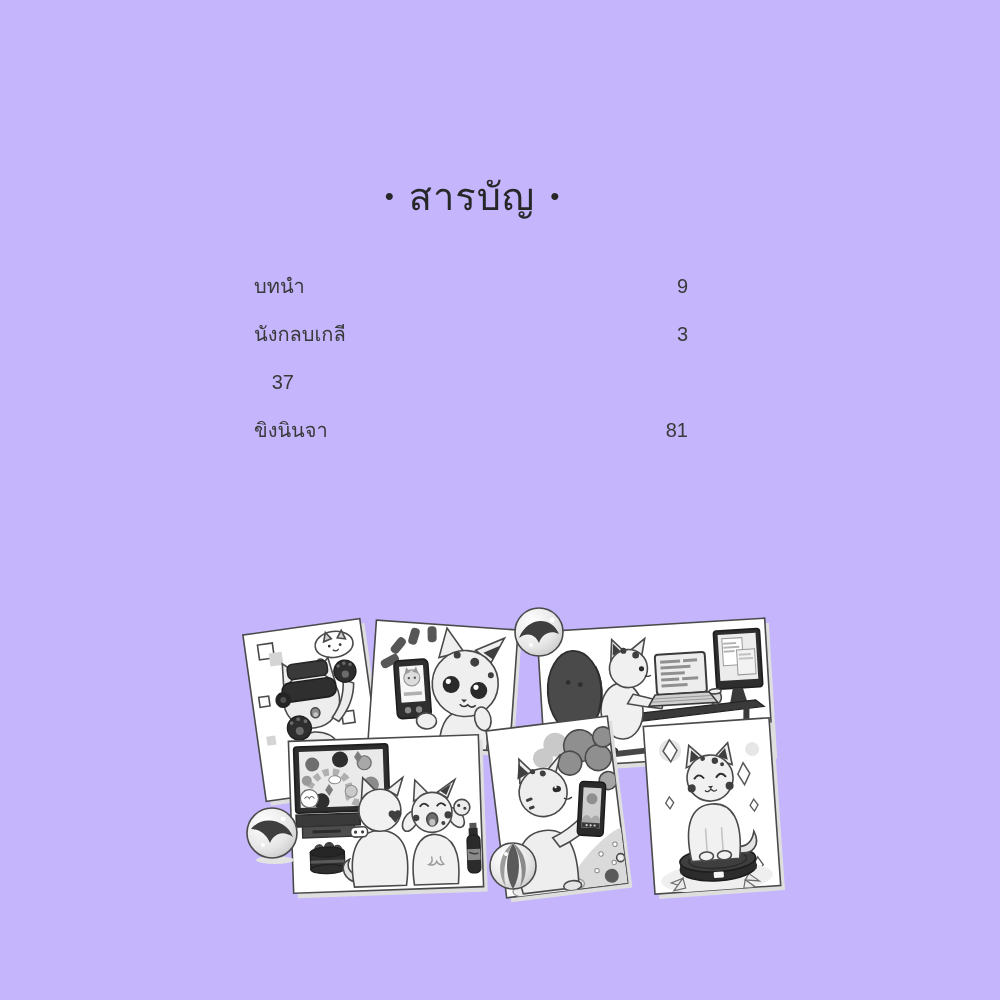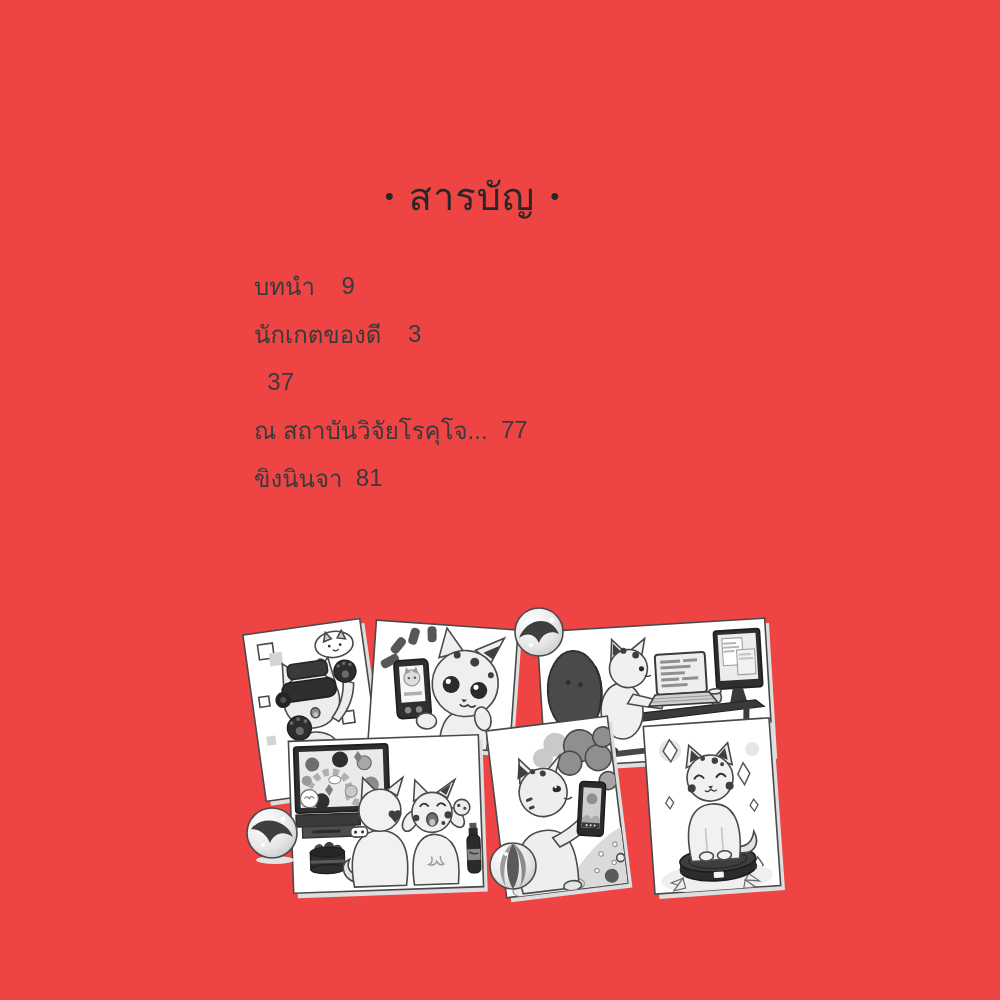"• สารบัญ •" .page { background: #ef4444 -> #c4b5fd }
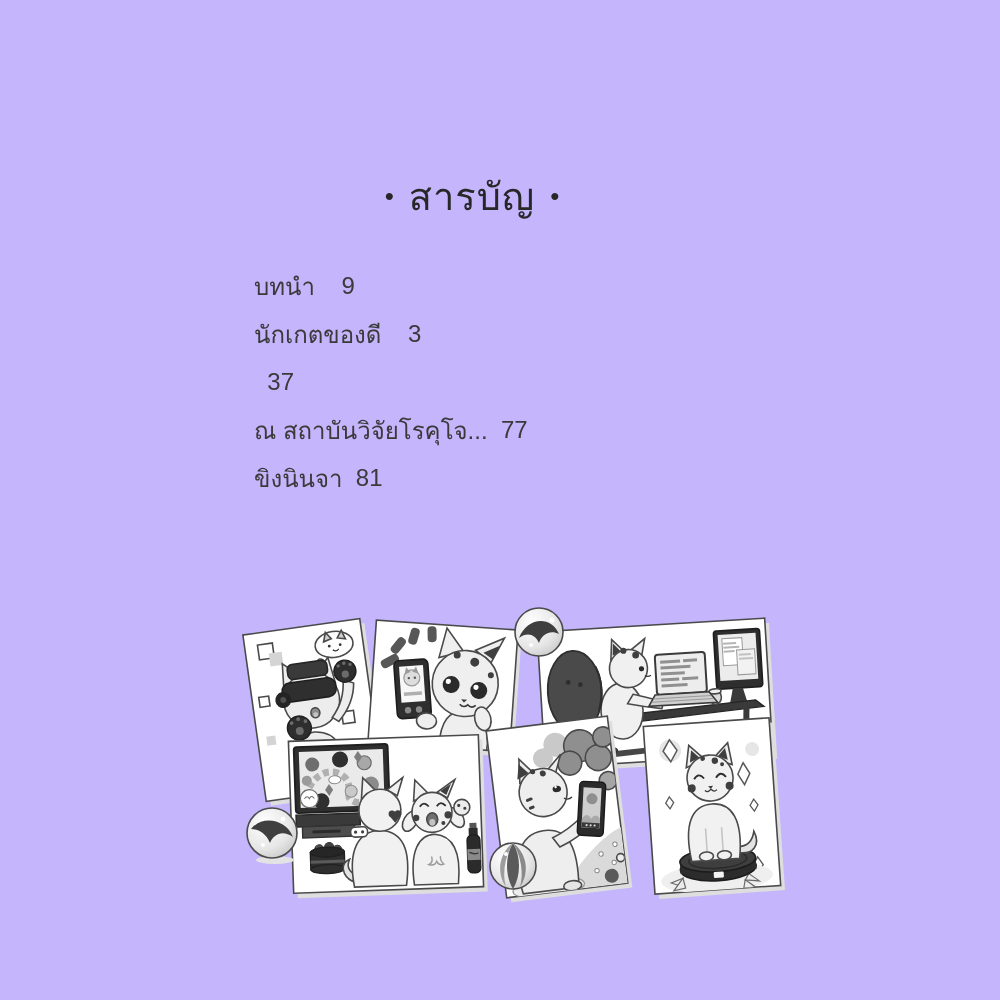"บทนำ" .toc-row { font-size: 24px -> 20px; justify-content: none -> space-between }
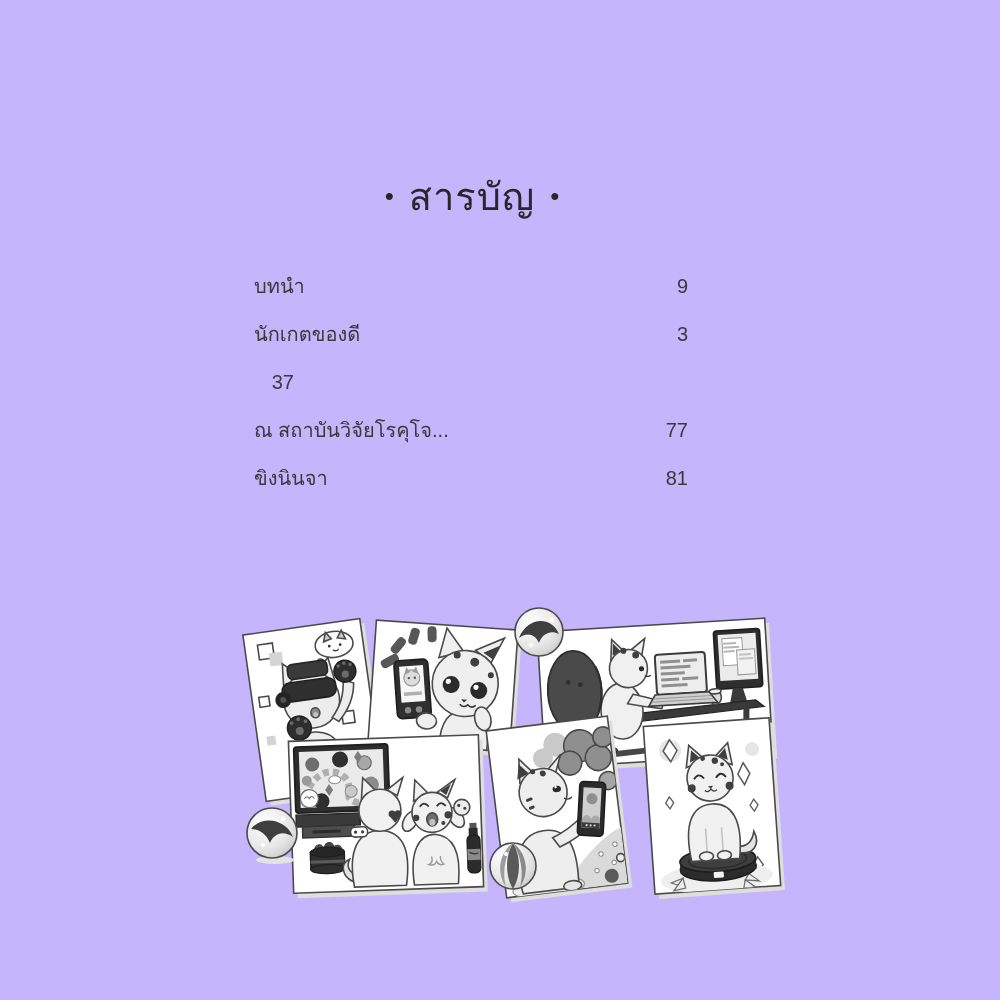"นักเกตของดี" span.toc-label { text: นักเกตของดี -> นังกลบเกลี }
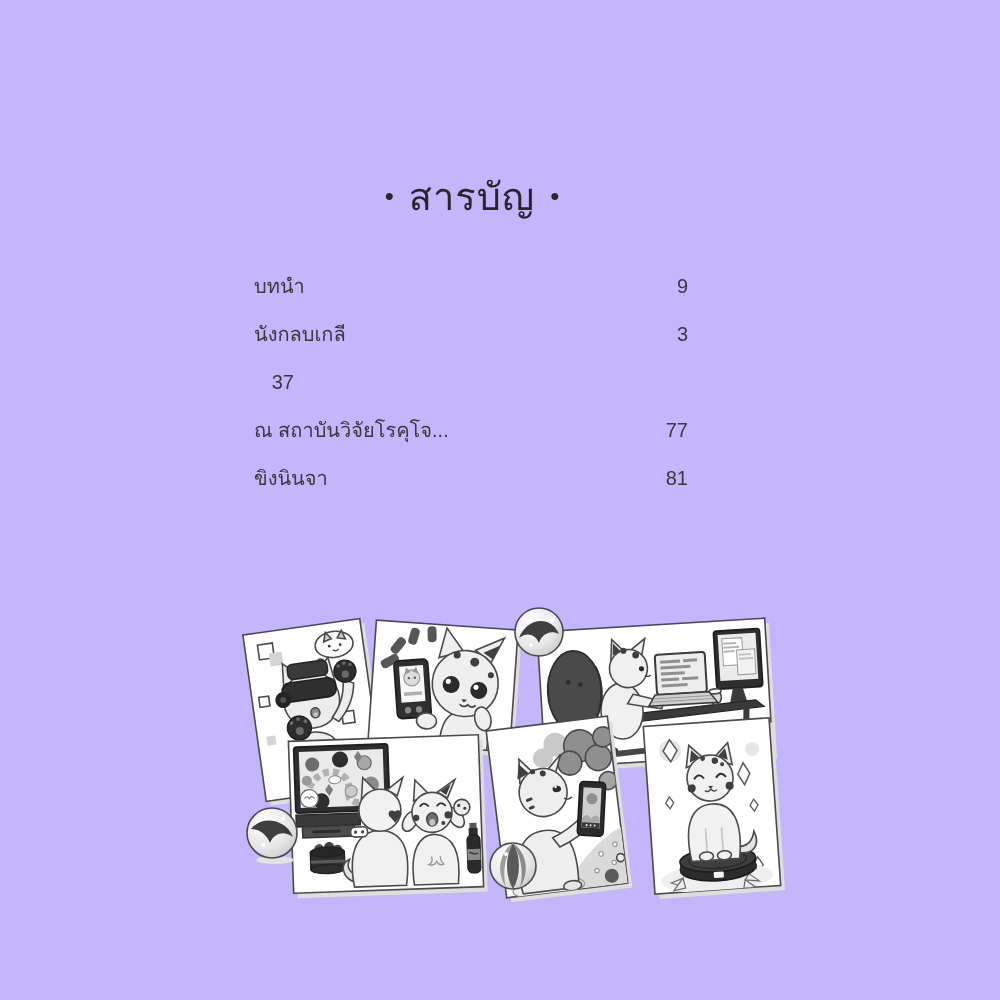"ณ สถาบันวิจัยโรคุโจ..." div.toc-row { html: <div> <span>ณ สถาบันวิจัยโรคุโจ...</span> <span>77</span> </div> -> none }
